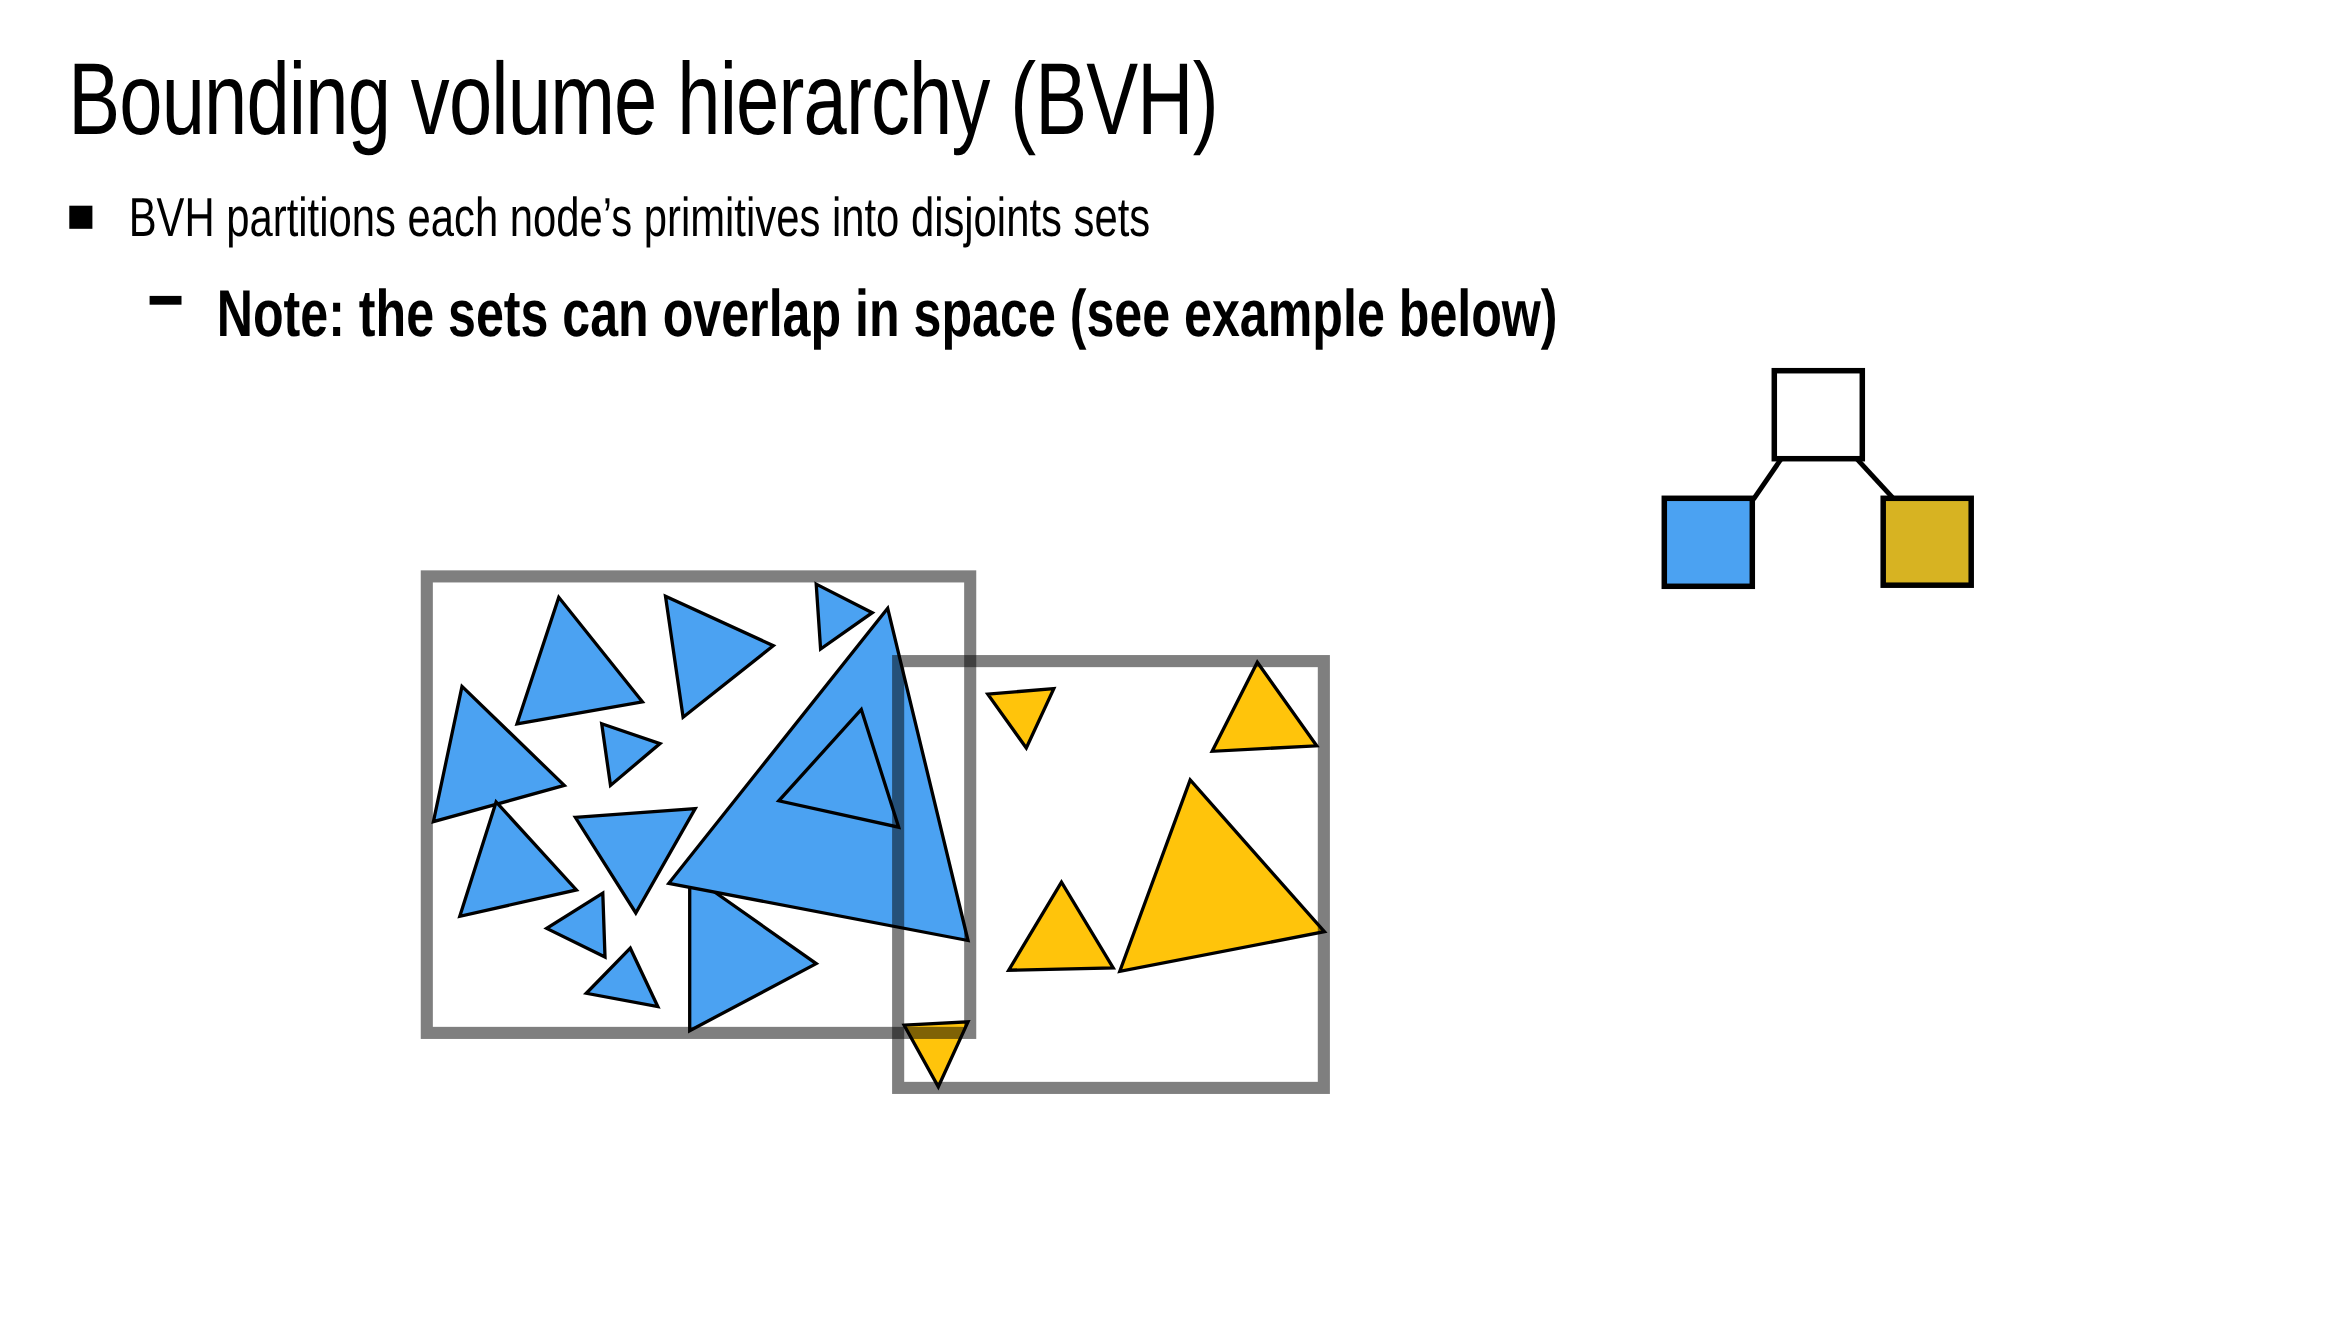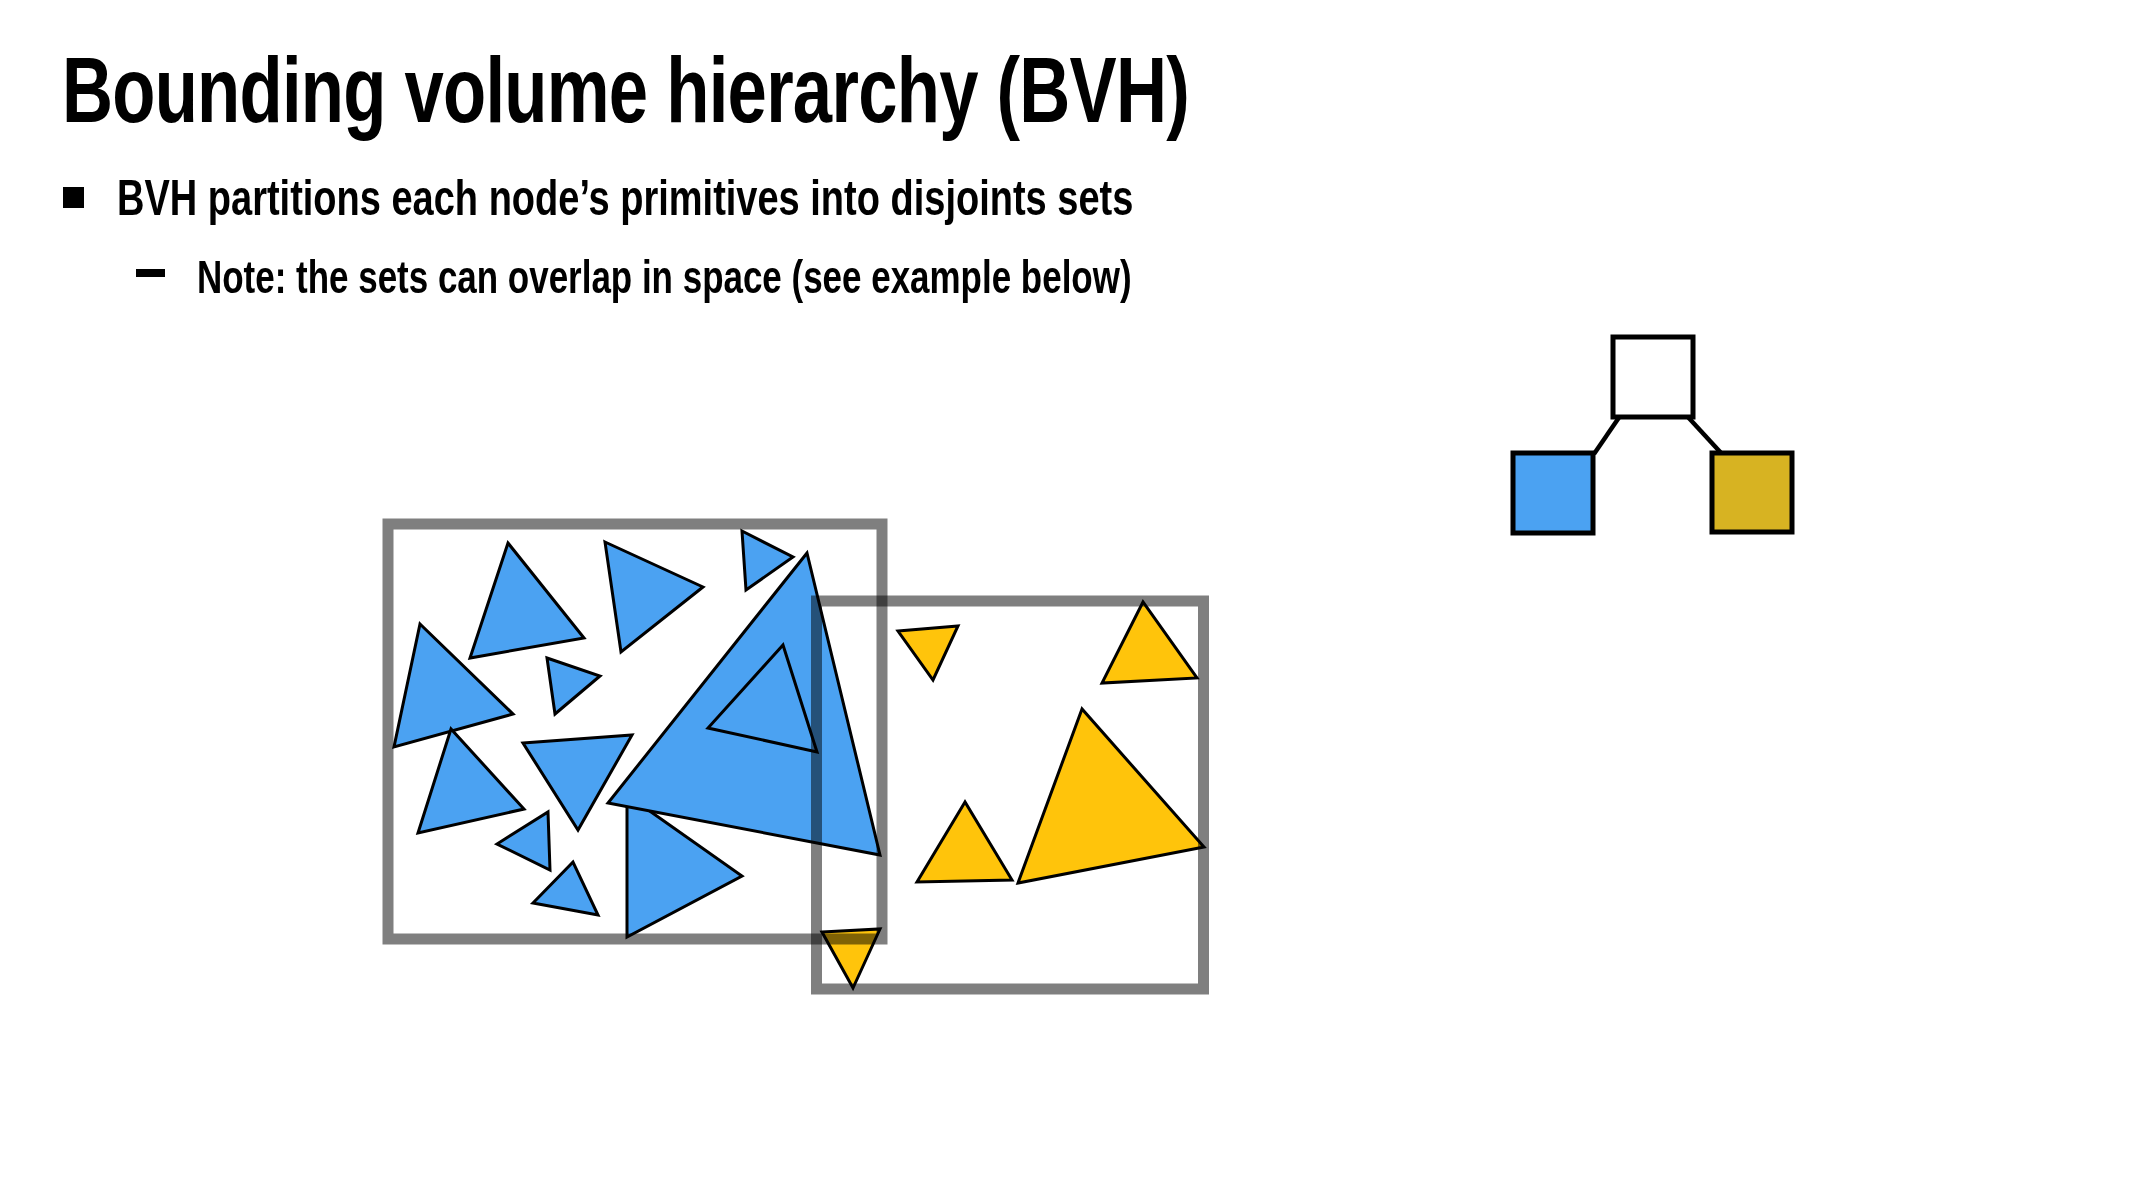"Bounding volume hierarchy (BVH)" #title { font-weight: bold -> normal }
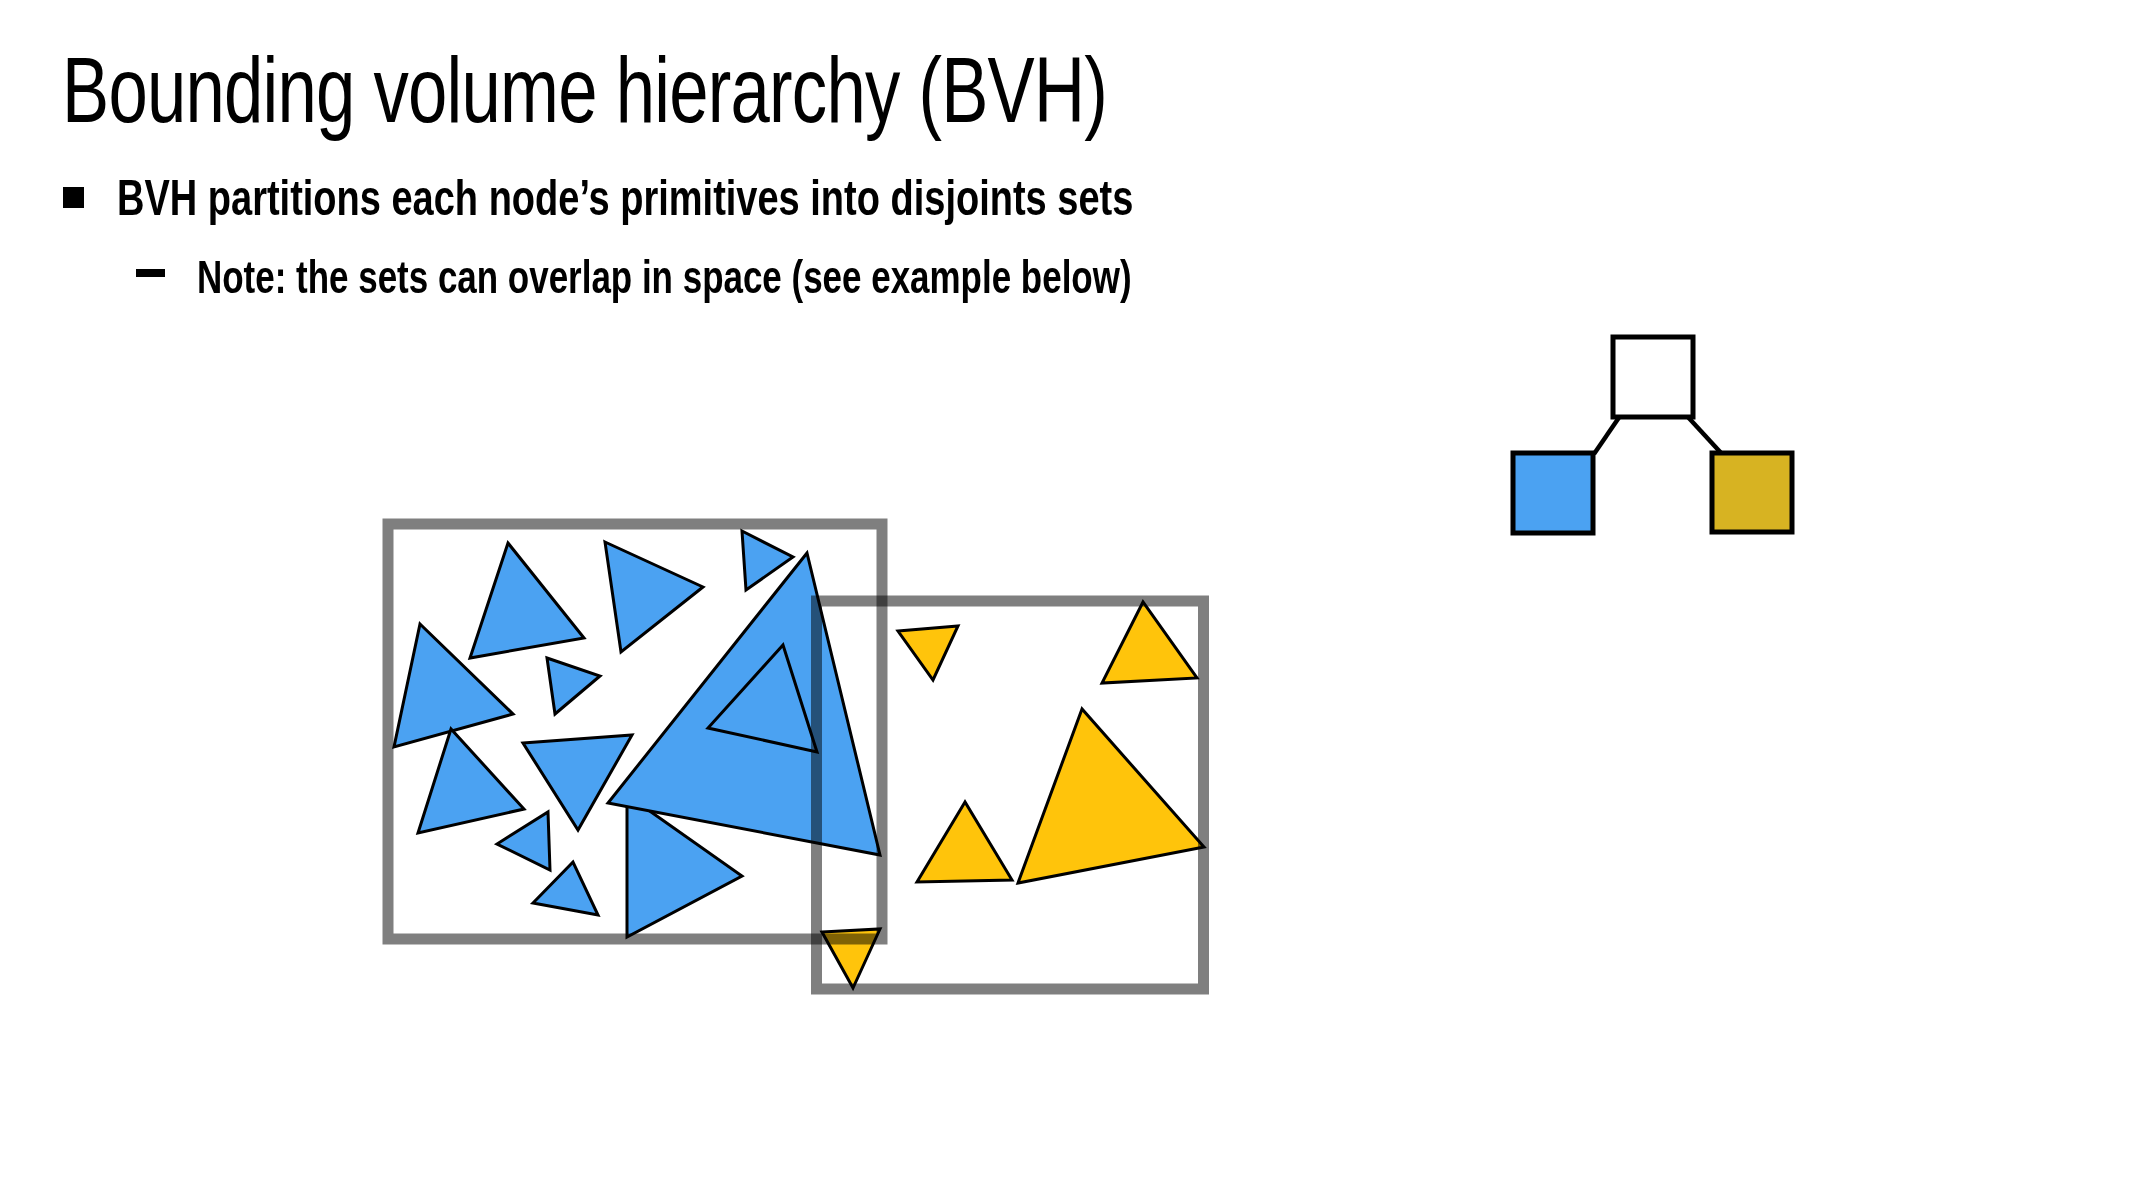"BVH partitions each node’s primitives" #bullet-text { font-weight: bold -> normal }
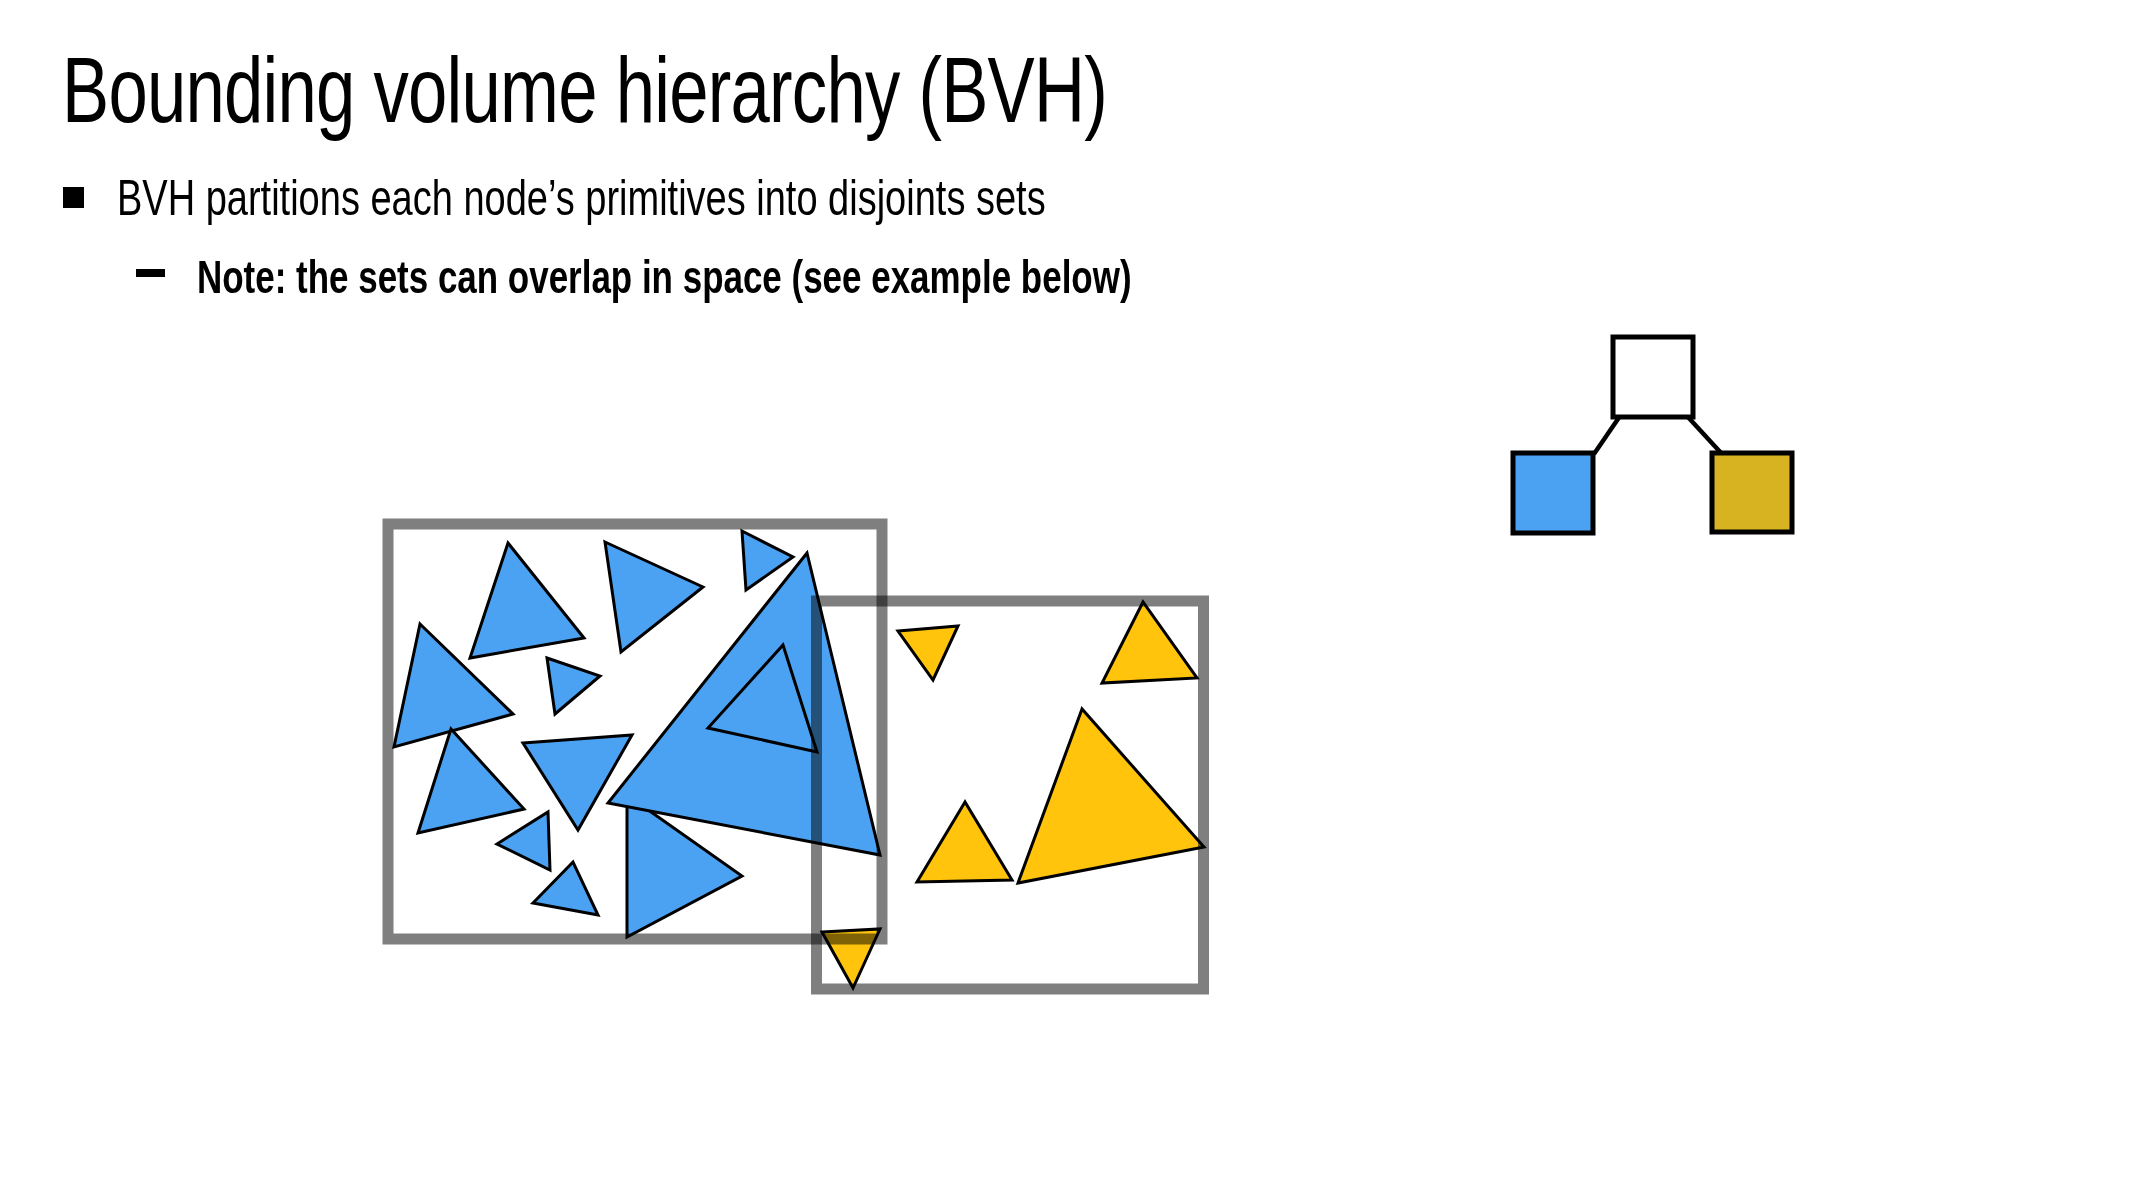"Note: the sets can overlap" #sub-bullet-text { font-size: 46px -> 60px }
